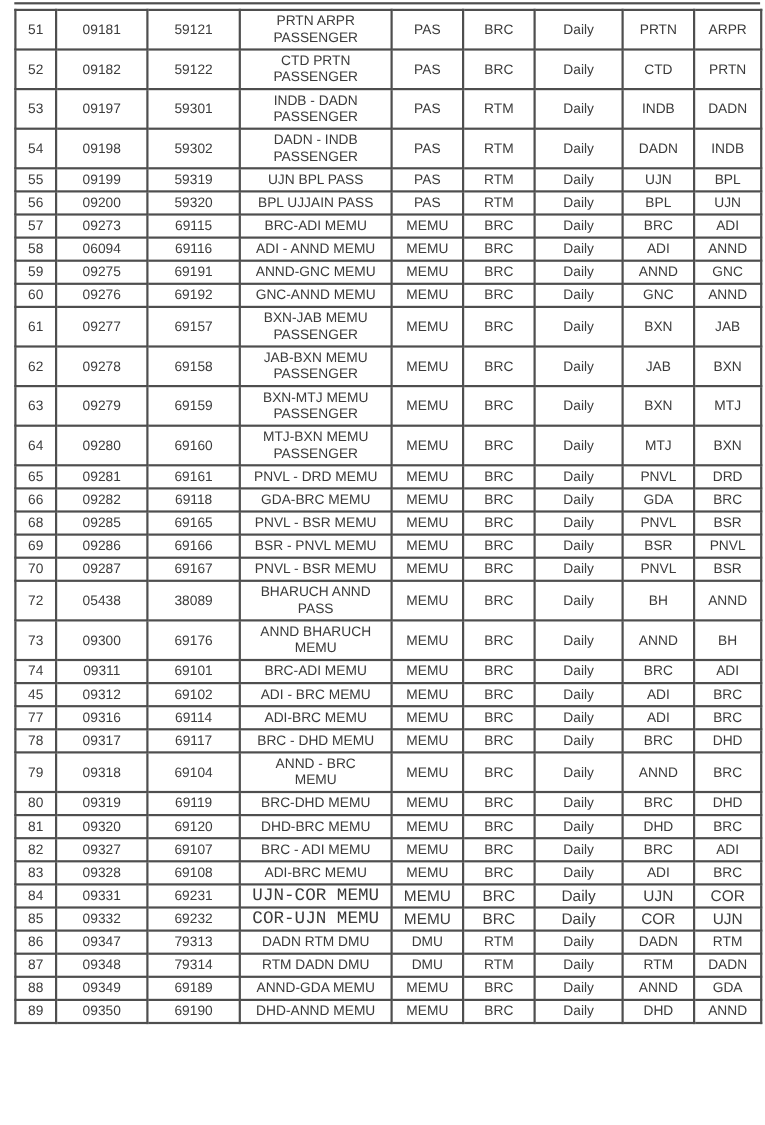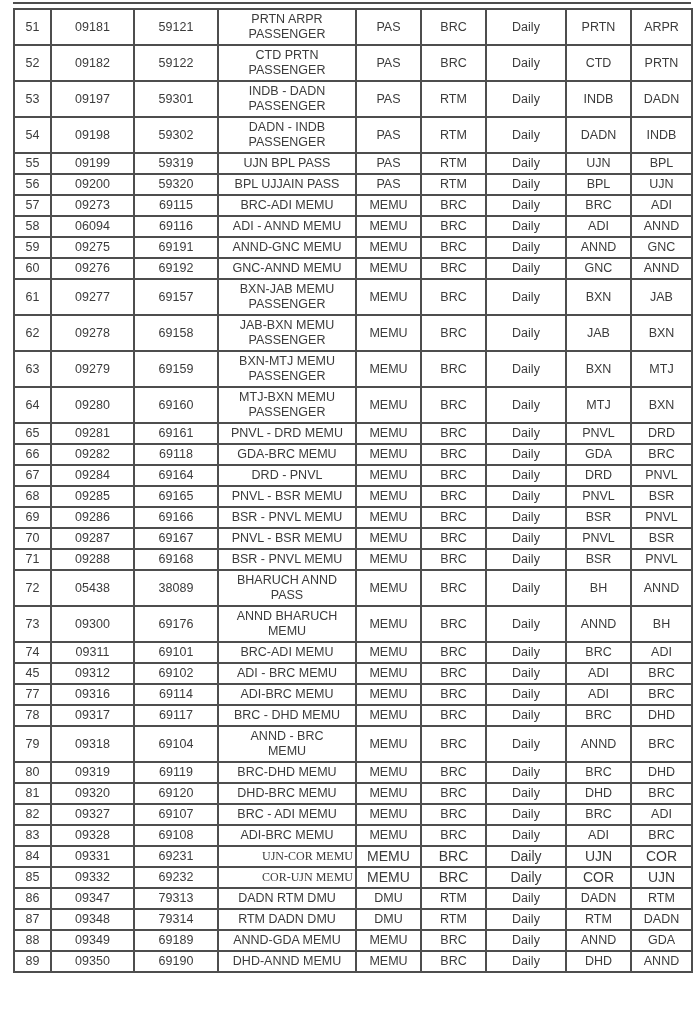"67" tr { html: <tr> <td>67</td> <td>09284</td> <td>69164</td> <td>DRD - PNVL</td> <td>MEMU</td> <td>BRC</td> <td>Daily</td> <td>DRD</td> <td>PNVL</td> </tr> -> none }
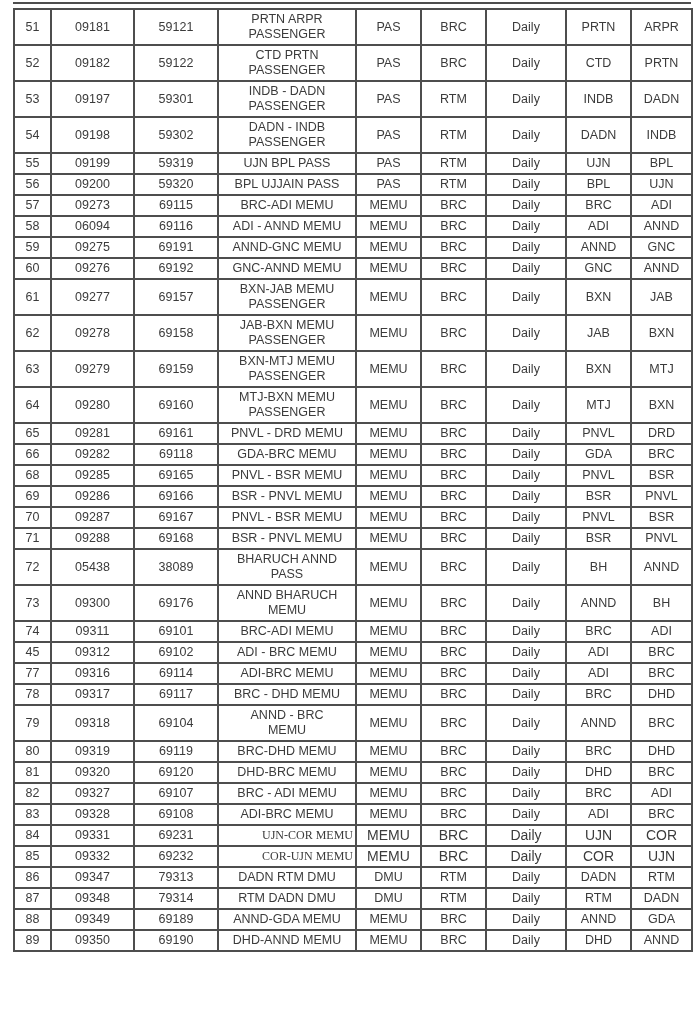"71" tr { html: <tr> <td>71</td> <td>09288</td> <td>69168</td> <td>BSR - PNVL MEMU</td> <td>MEMU</td> <td>BRC</td> <td>Daily</td> <td>BSR</td> <td>PNVL</td> </tr> -> none }
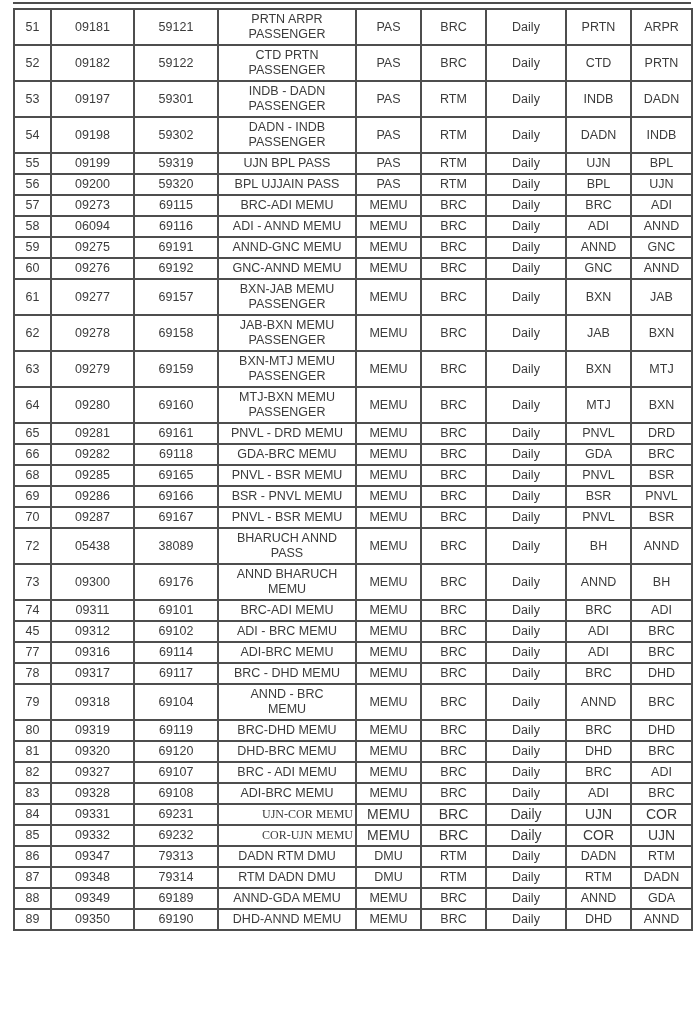"UJN-COR MEMU" tr.alt td.col-train-name { font-family: Liberation Serif, serif -> Liberation Mono, monospace; font-size: 12px -> 16px; text-align: right -> none }
